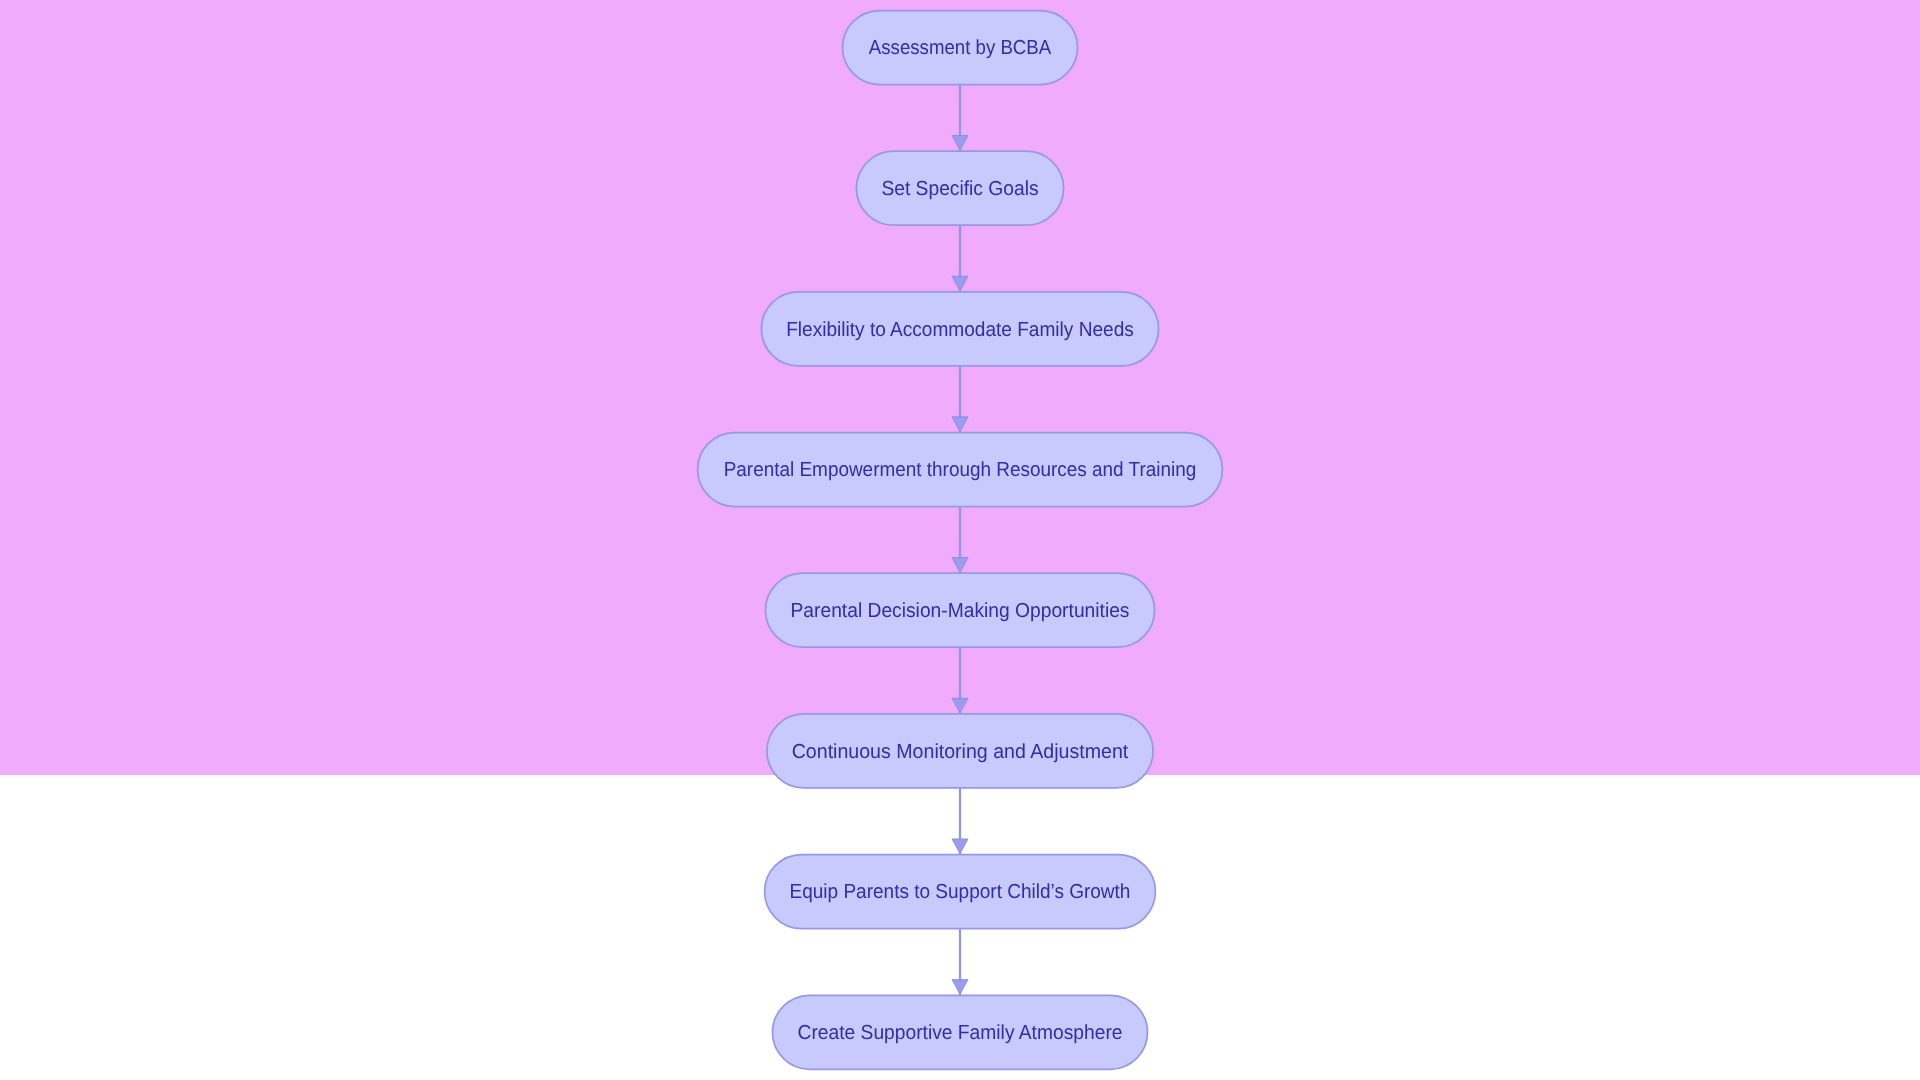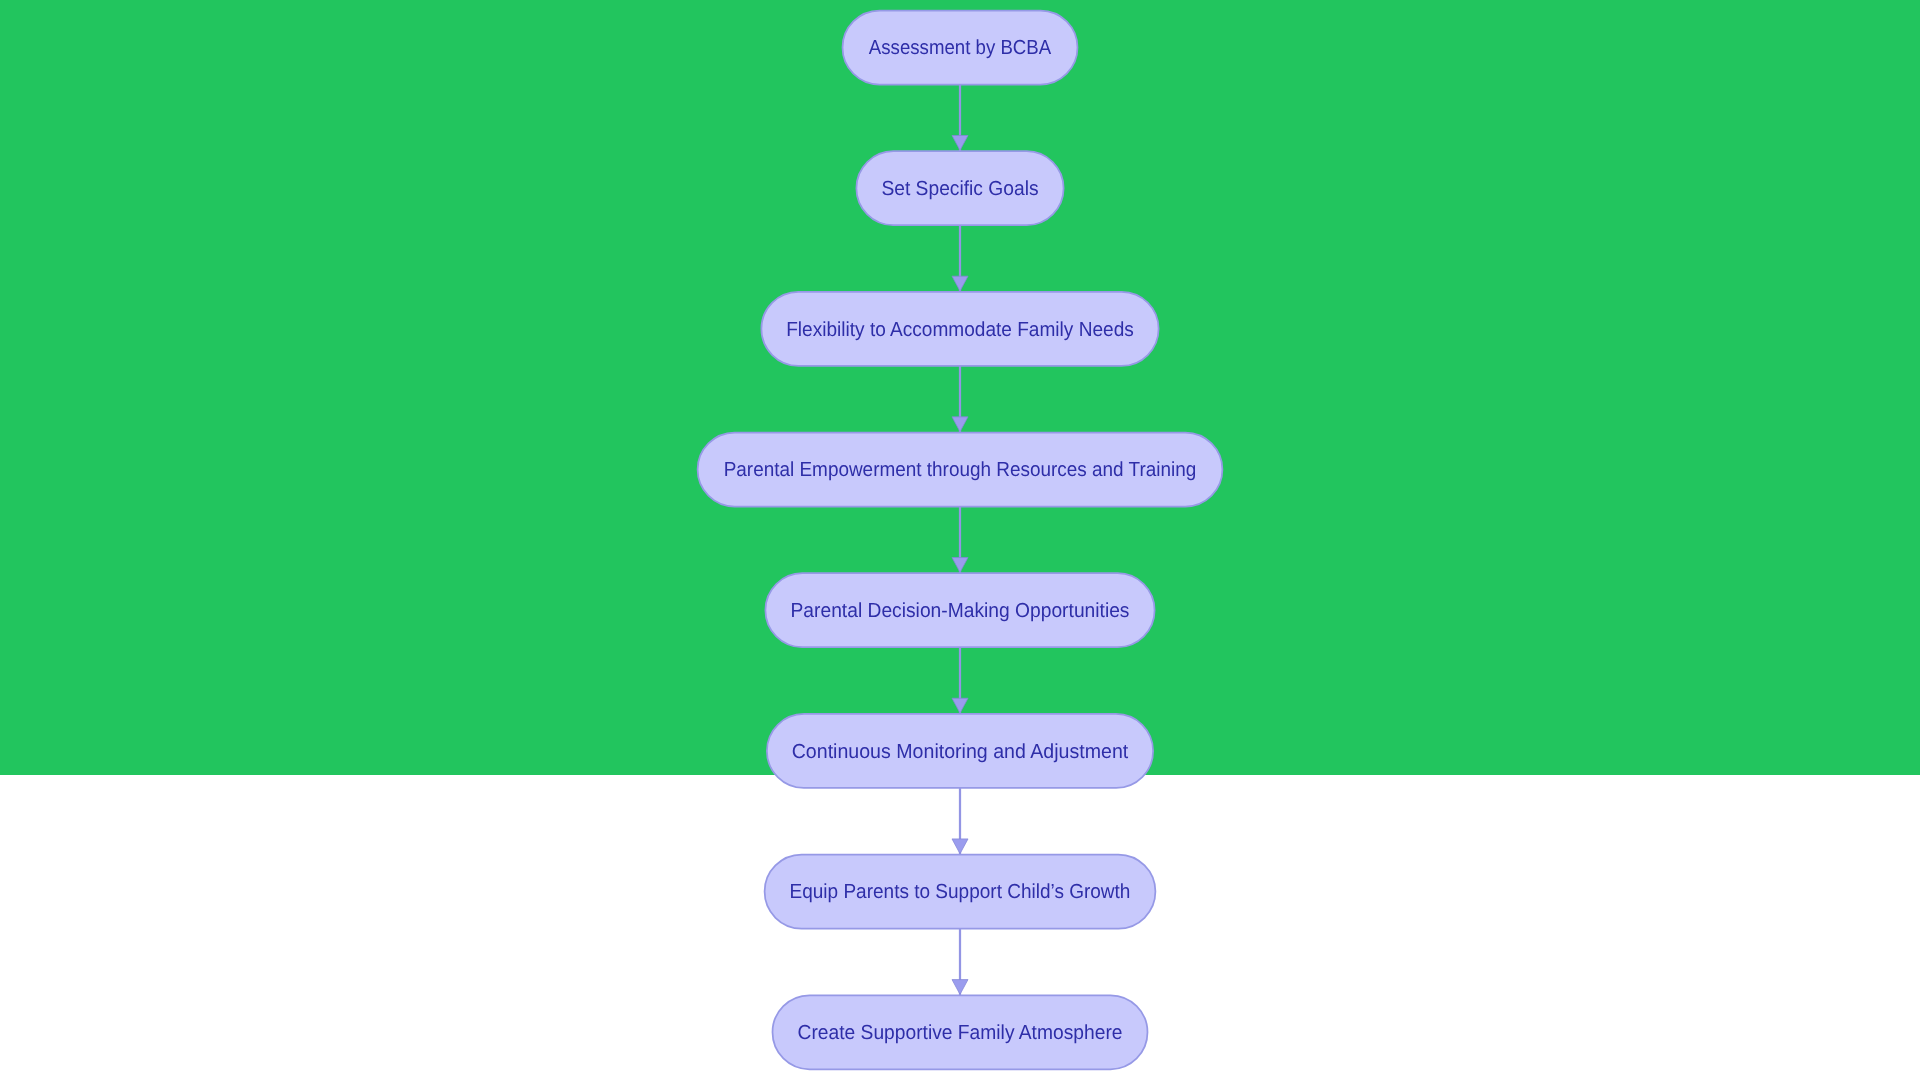"Assessment by BCBA" #flow-root { background: #22c55e -> #f0abfc }
